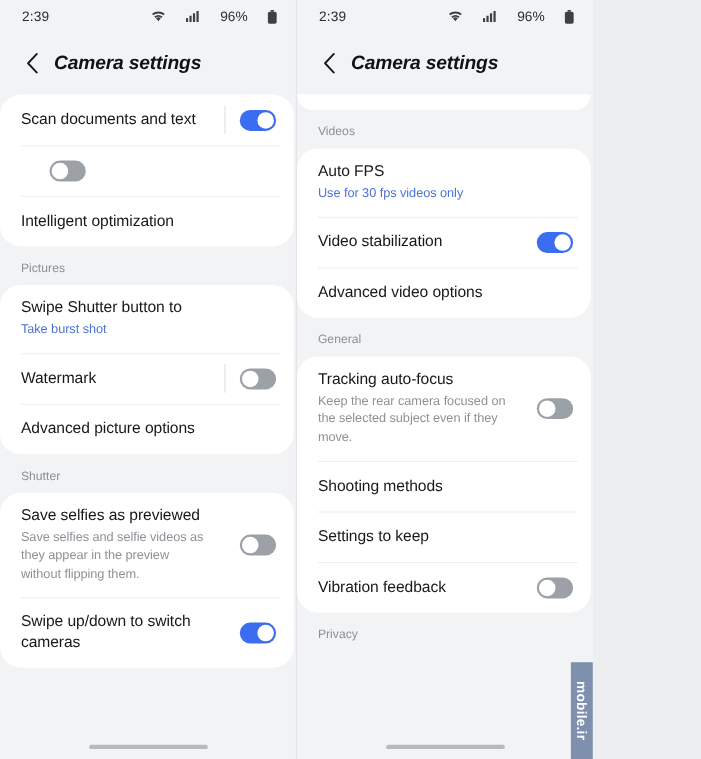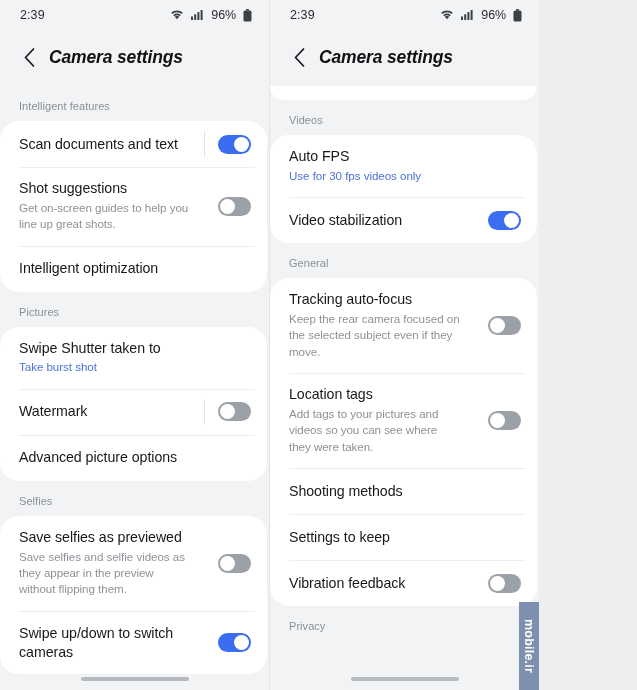"96%" .status-right { gap: 7px -> 18px }
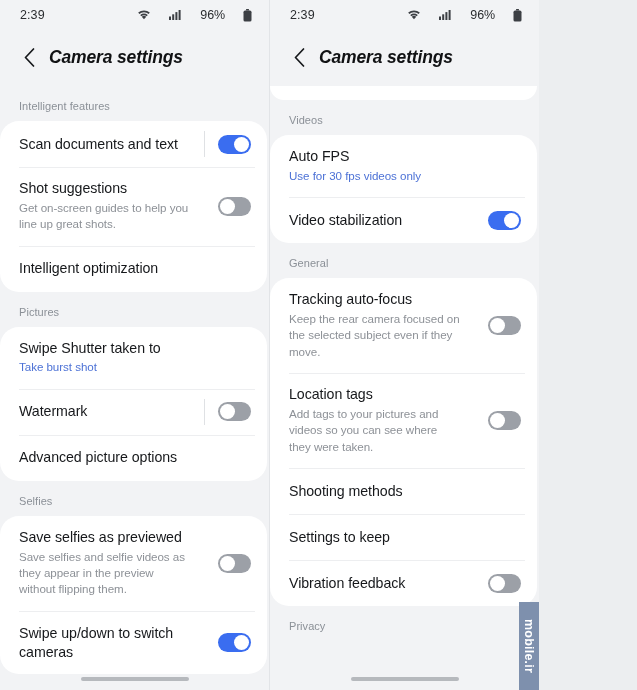"Intelligent features" div.section-label { html: <div>Intelligent features</div> -> none }
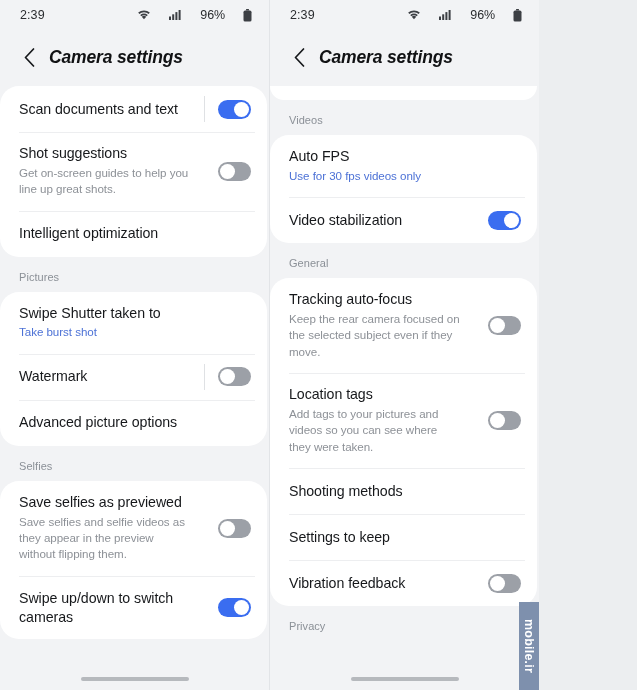"Shot suggestions" div.row-text { html: <div> <div>Shot suggestions</div> <div>Get on-screen guides to help you line up great shots.</div> </div> -> none }
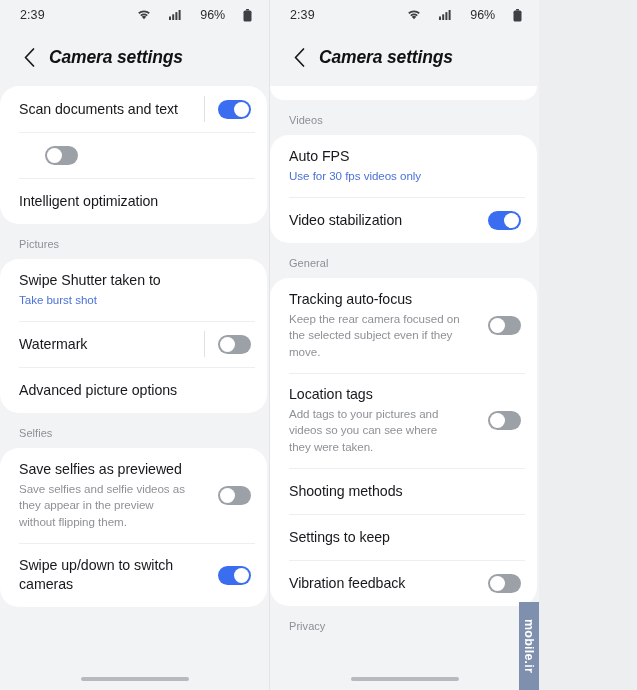"Advanced video options" div.row { html: none -> <div> <div> <div>Advanced video options</div> </div> </div> }
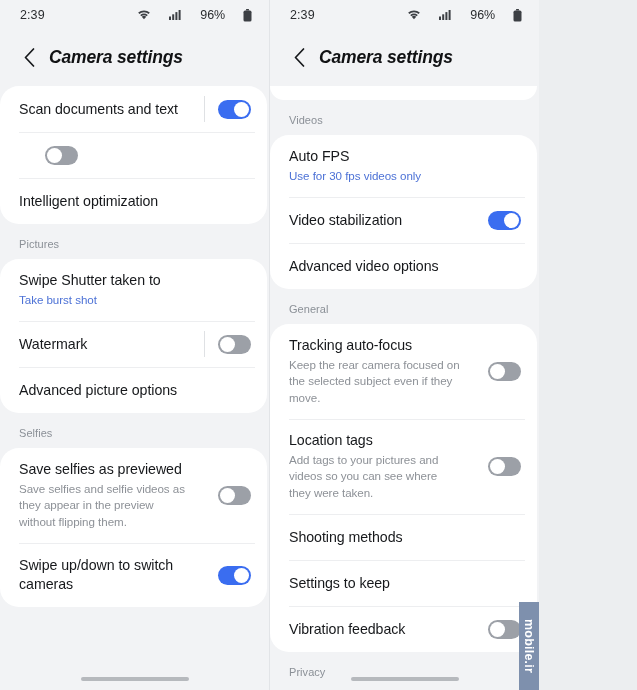"Swipe Shutter taken to" div.row-title { text: taken -> button }
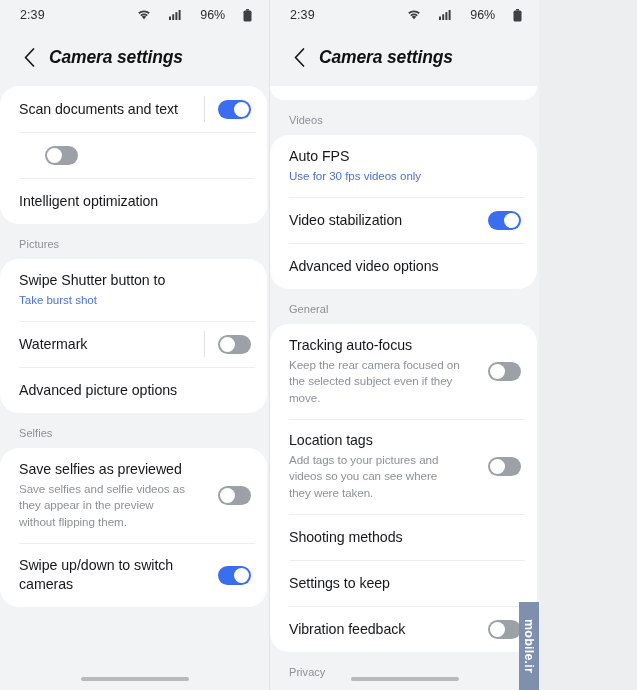"Selfies" div.section-label { text: Selfies -> Shutter }
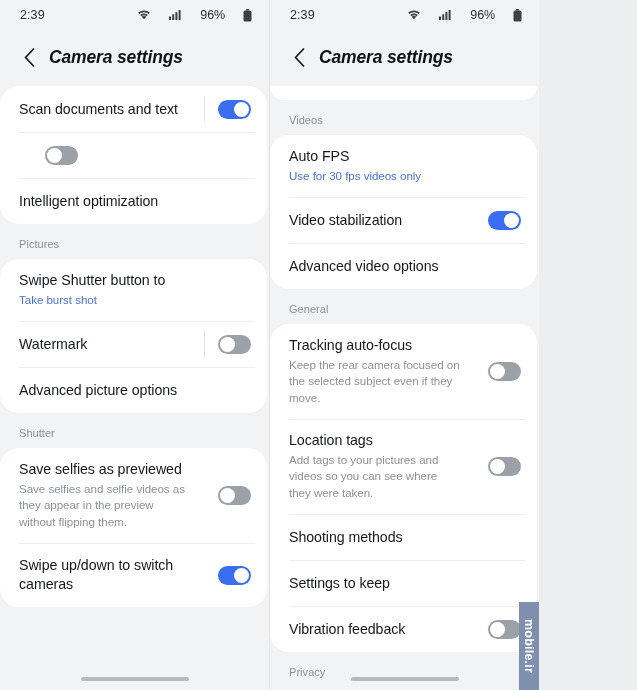"Location tags" div.row { html: <div> <div> <div>Location tags</div> <div>Add tags to your pictures and videos so you can see where they were taken.</div> </div> <div> <div> <div></div> </div> </div> </div> -> none }
